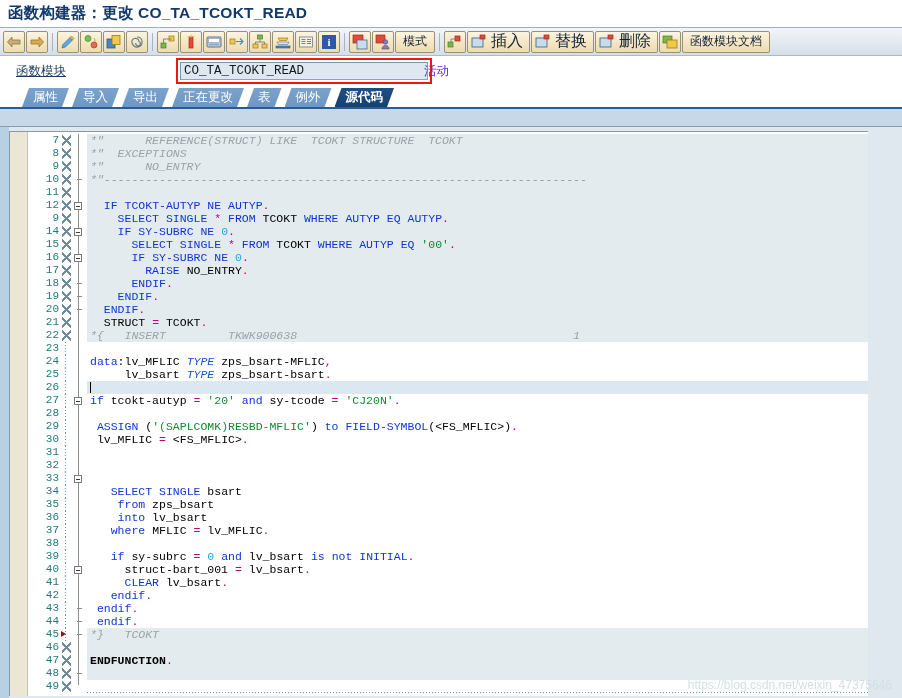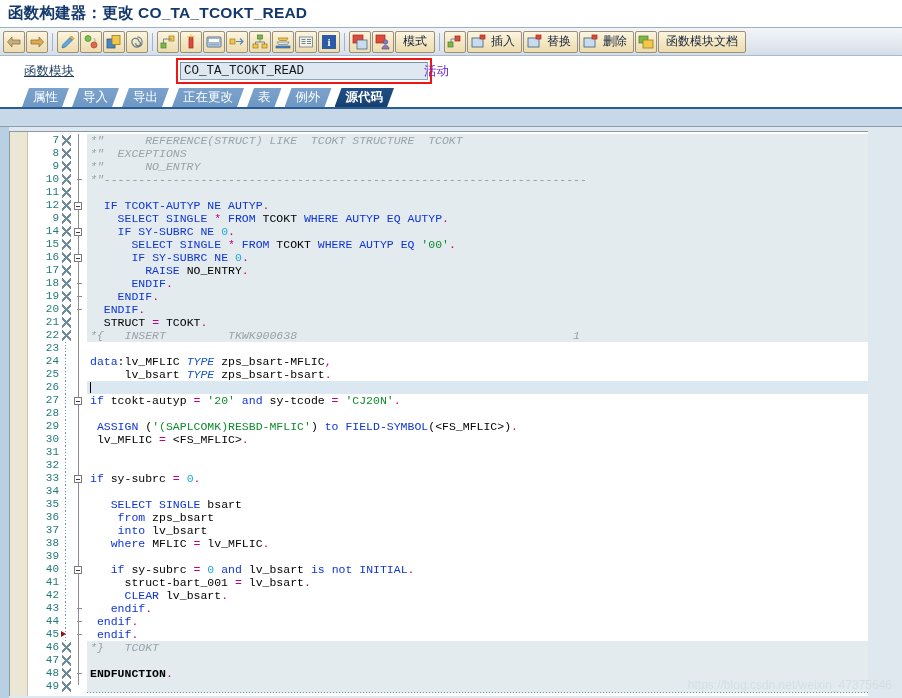"插入" .tb-btn.icon-text-btn { font-size: 12px -> 16px }
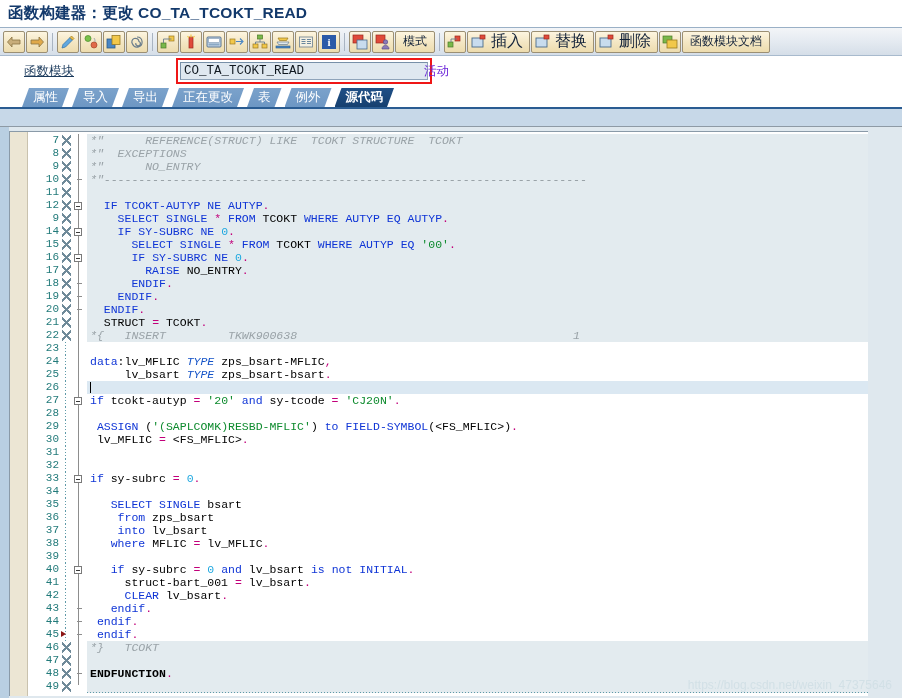"函数模块" #fm-row { padding-left: 24px -> 16px }
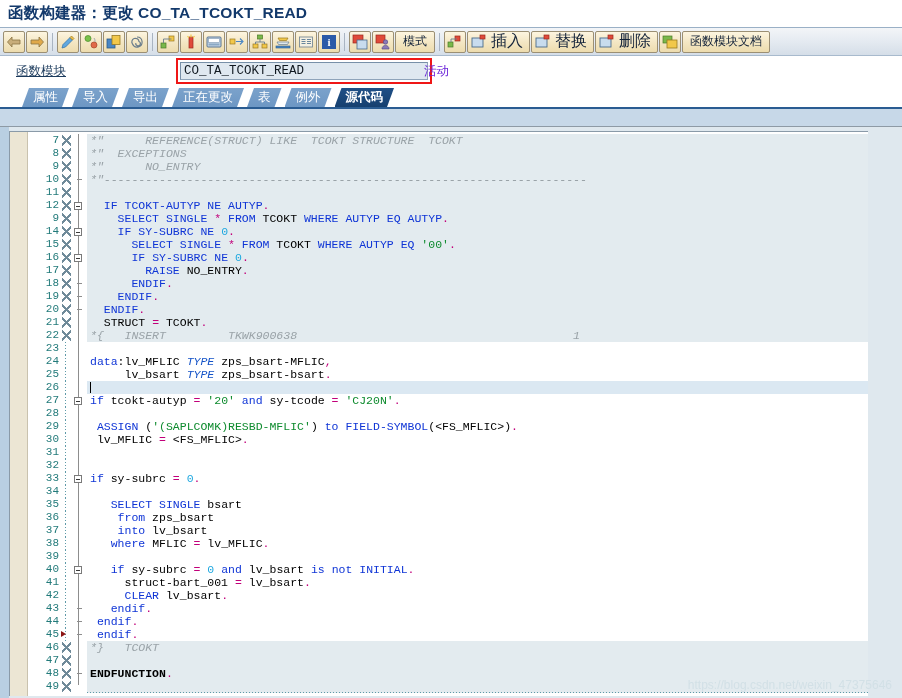"if sy-subrc = 0." div.code-line { html: <div><span>if</span> sy-subrc <span>=</span> <span>0</span><span>.</span></div> -> none }
